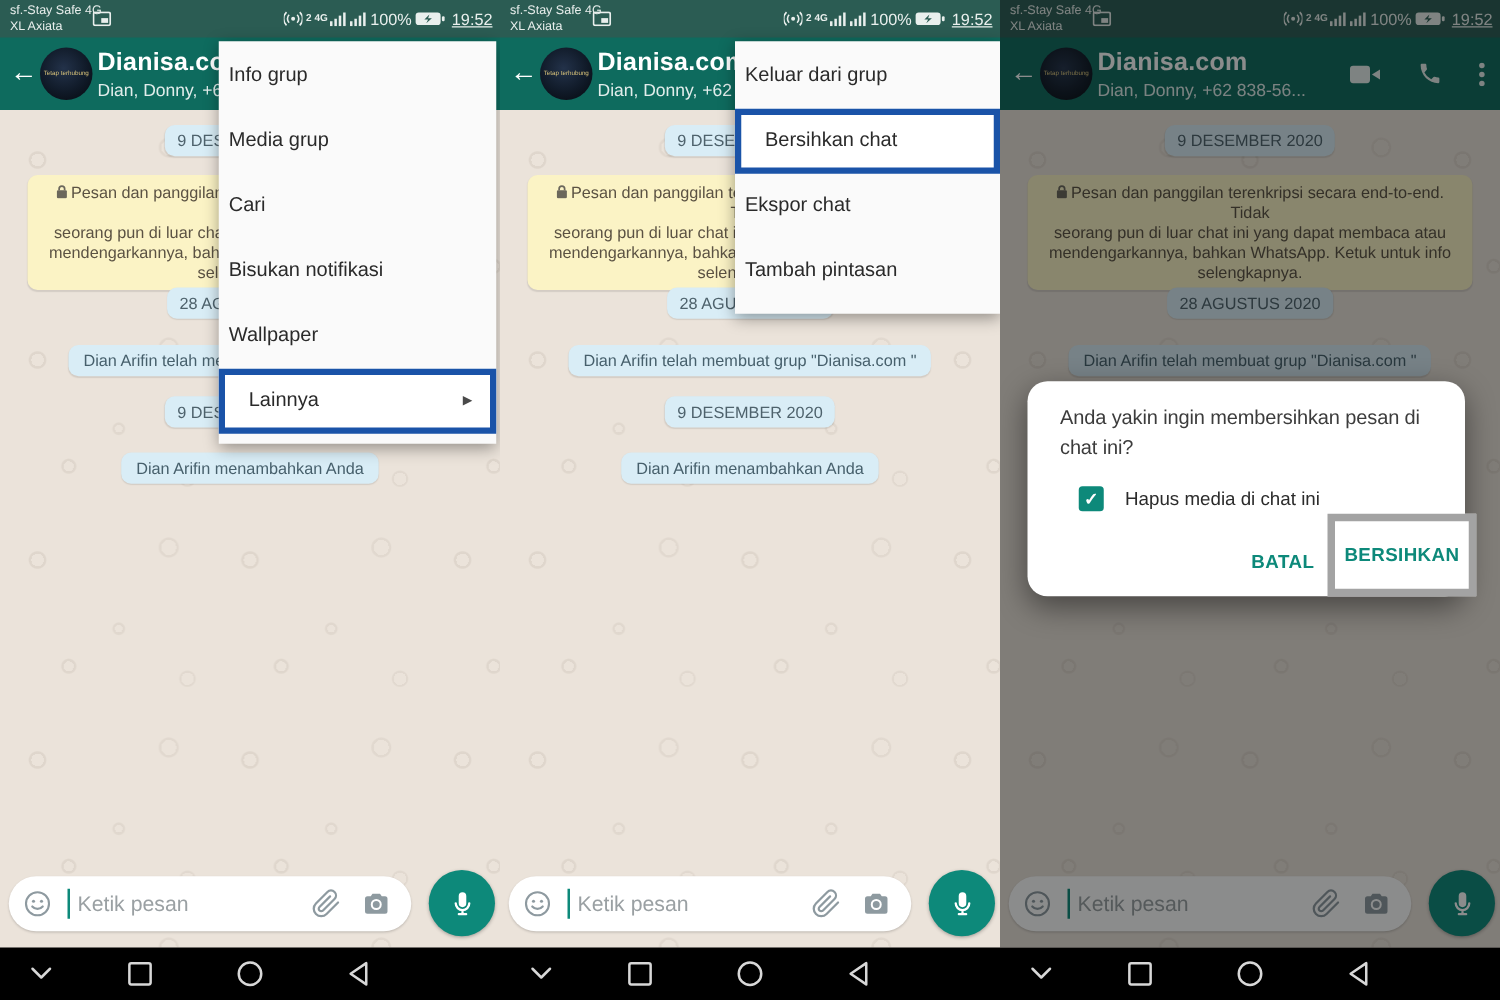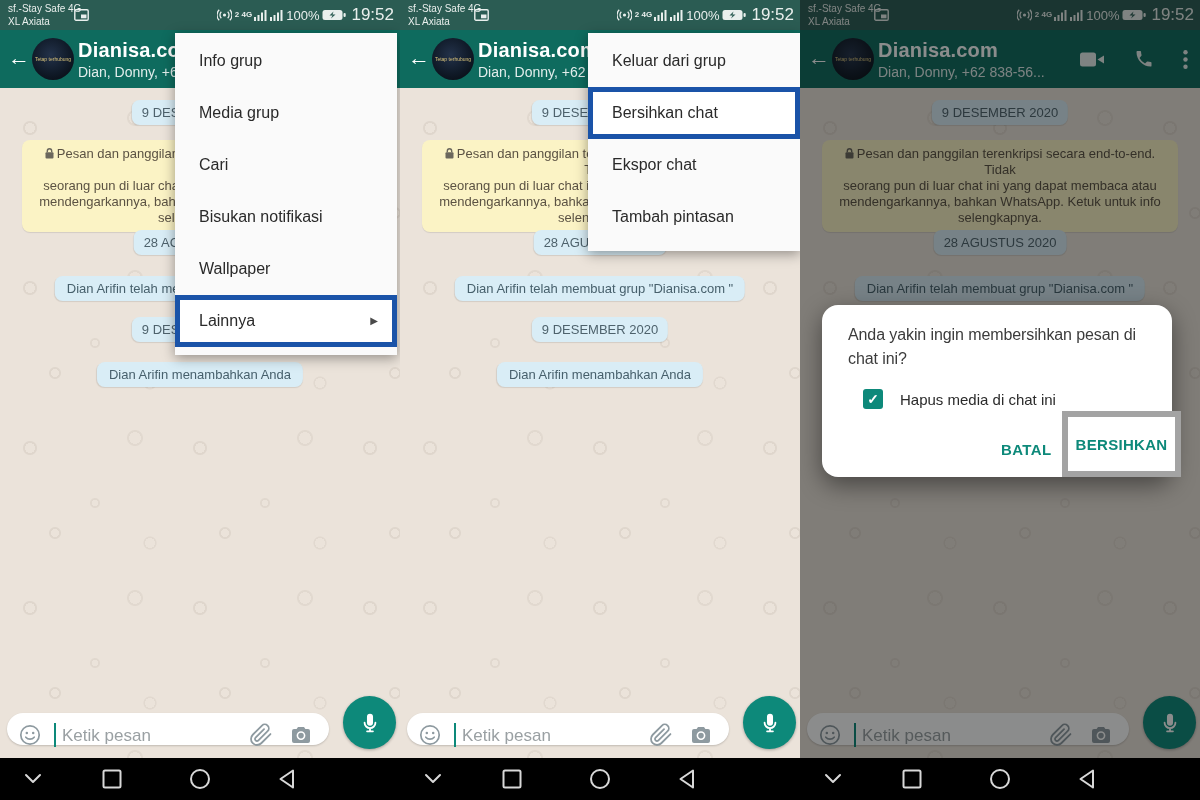"19:52" .time { font-size: 17px -> 13px; text-decoration: none -> underline }
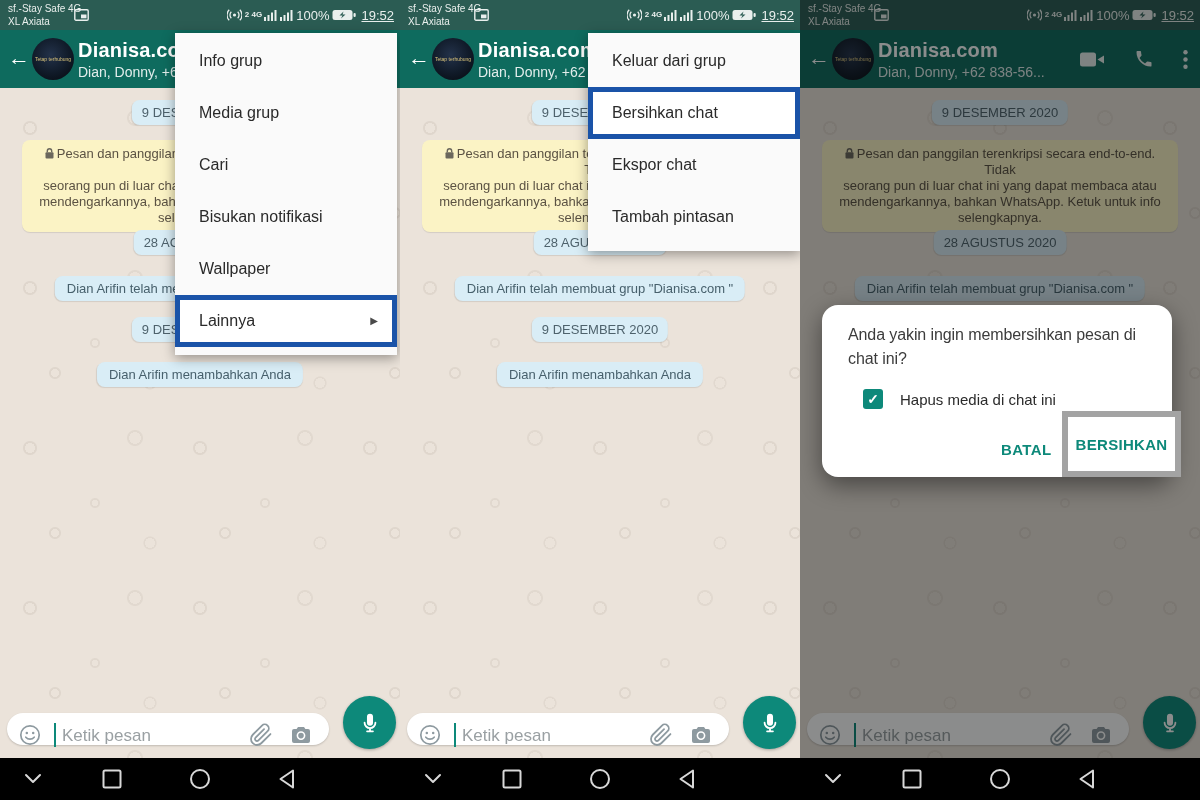"Info grup" .mi { padding-left: 24px -> 8px }
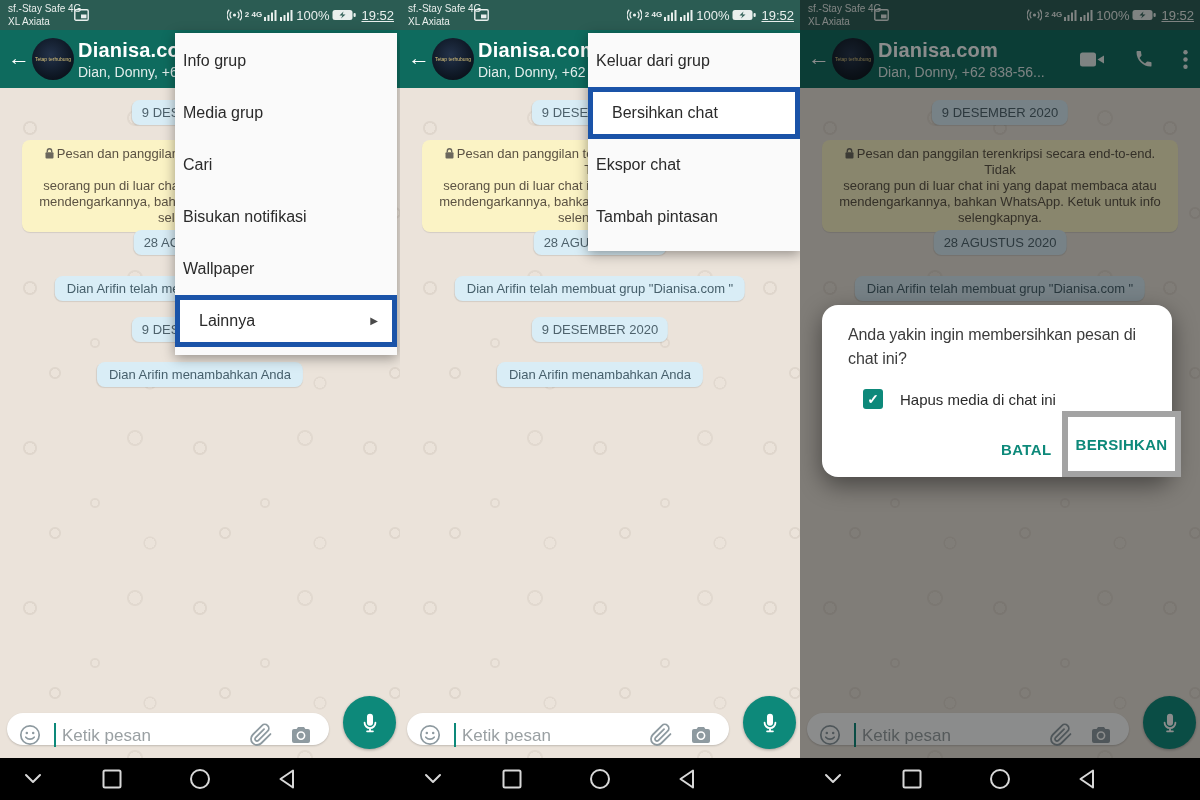"Ketik pesan" .composer { height: 32px -> 44px }
